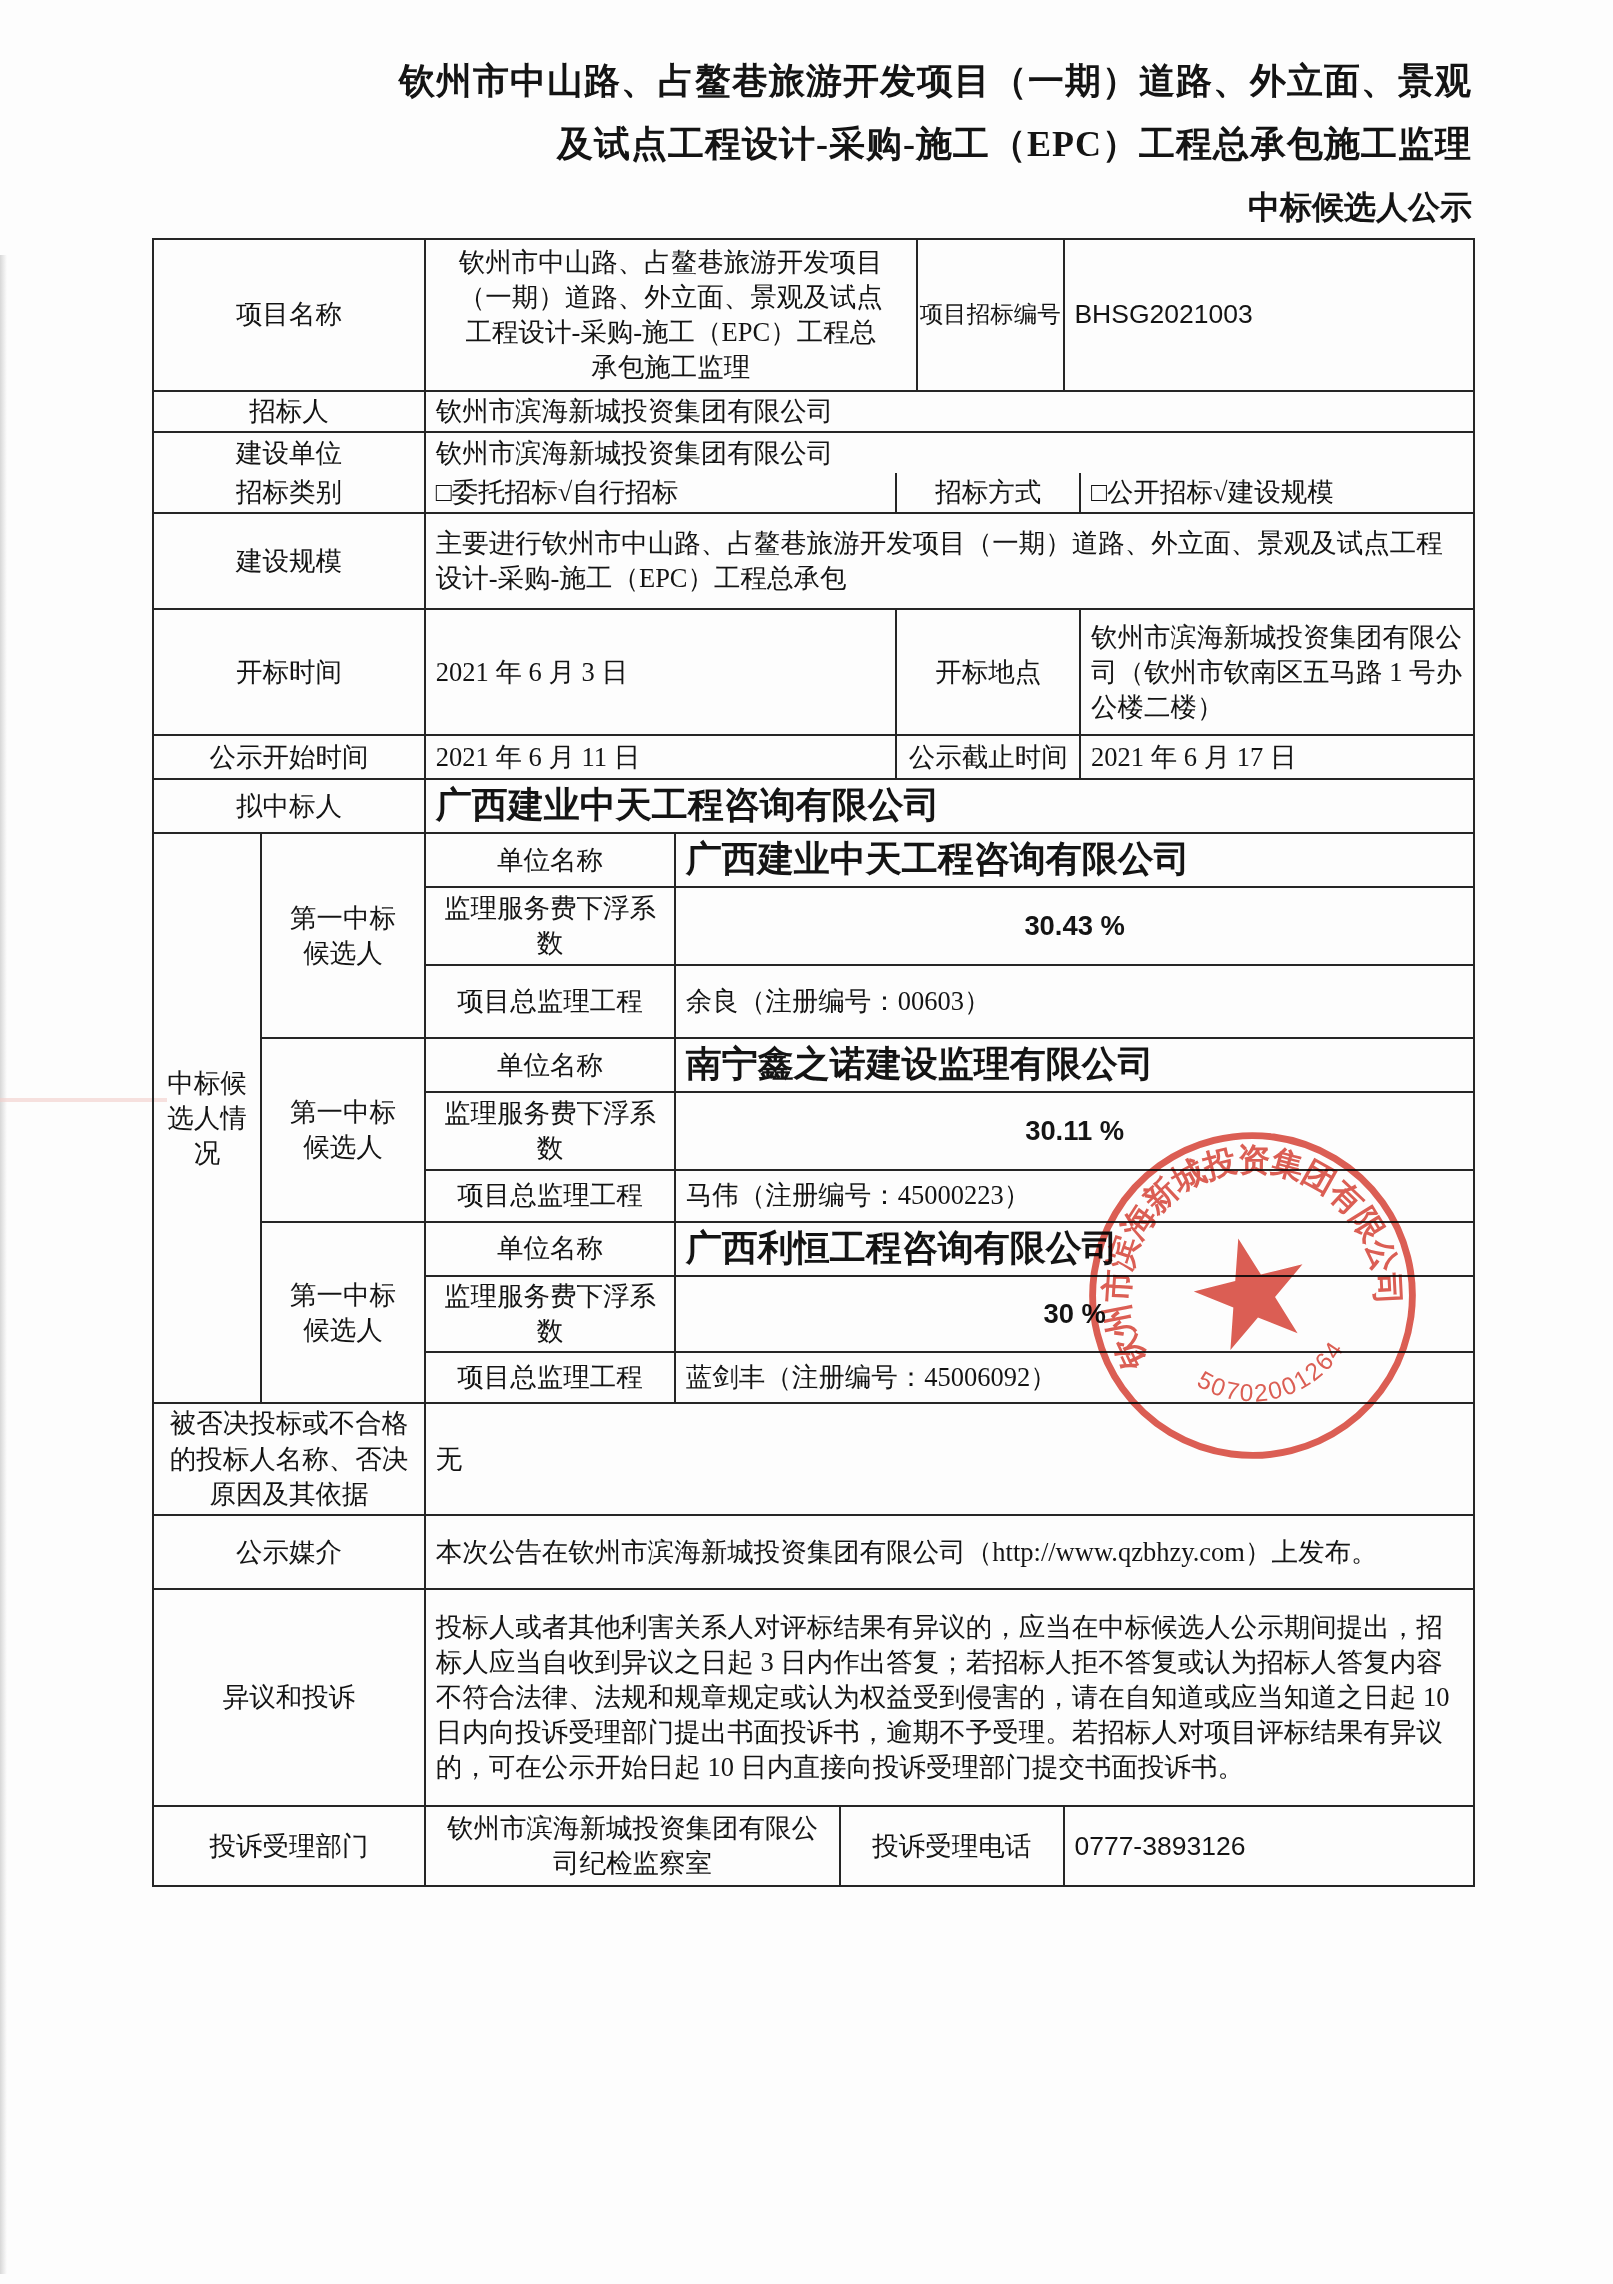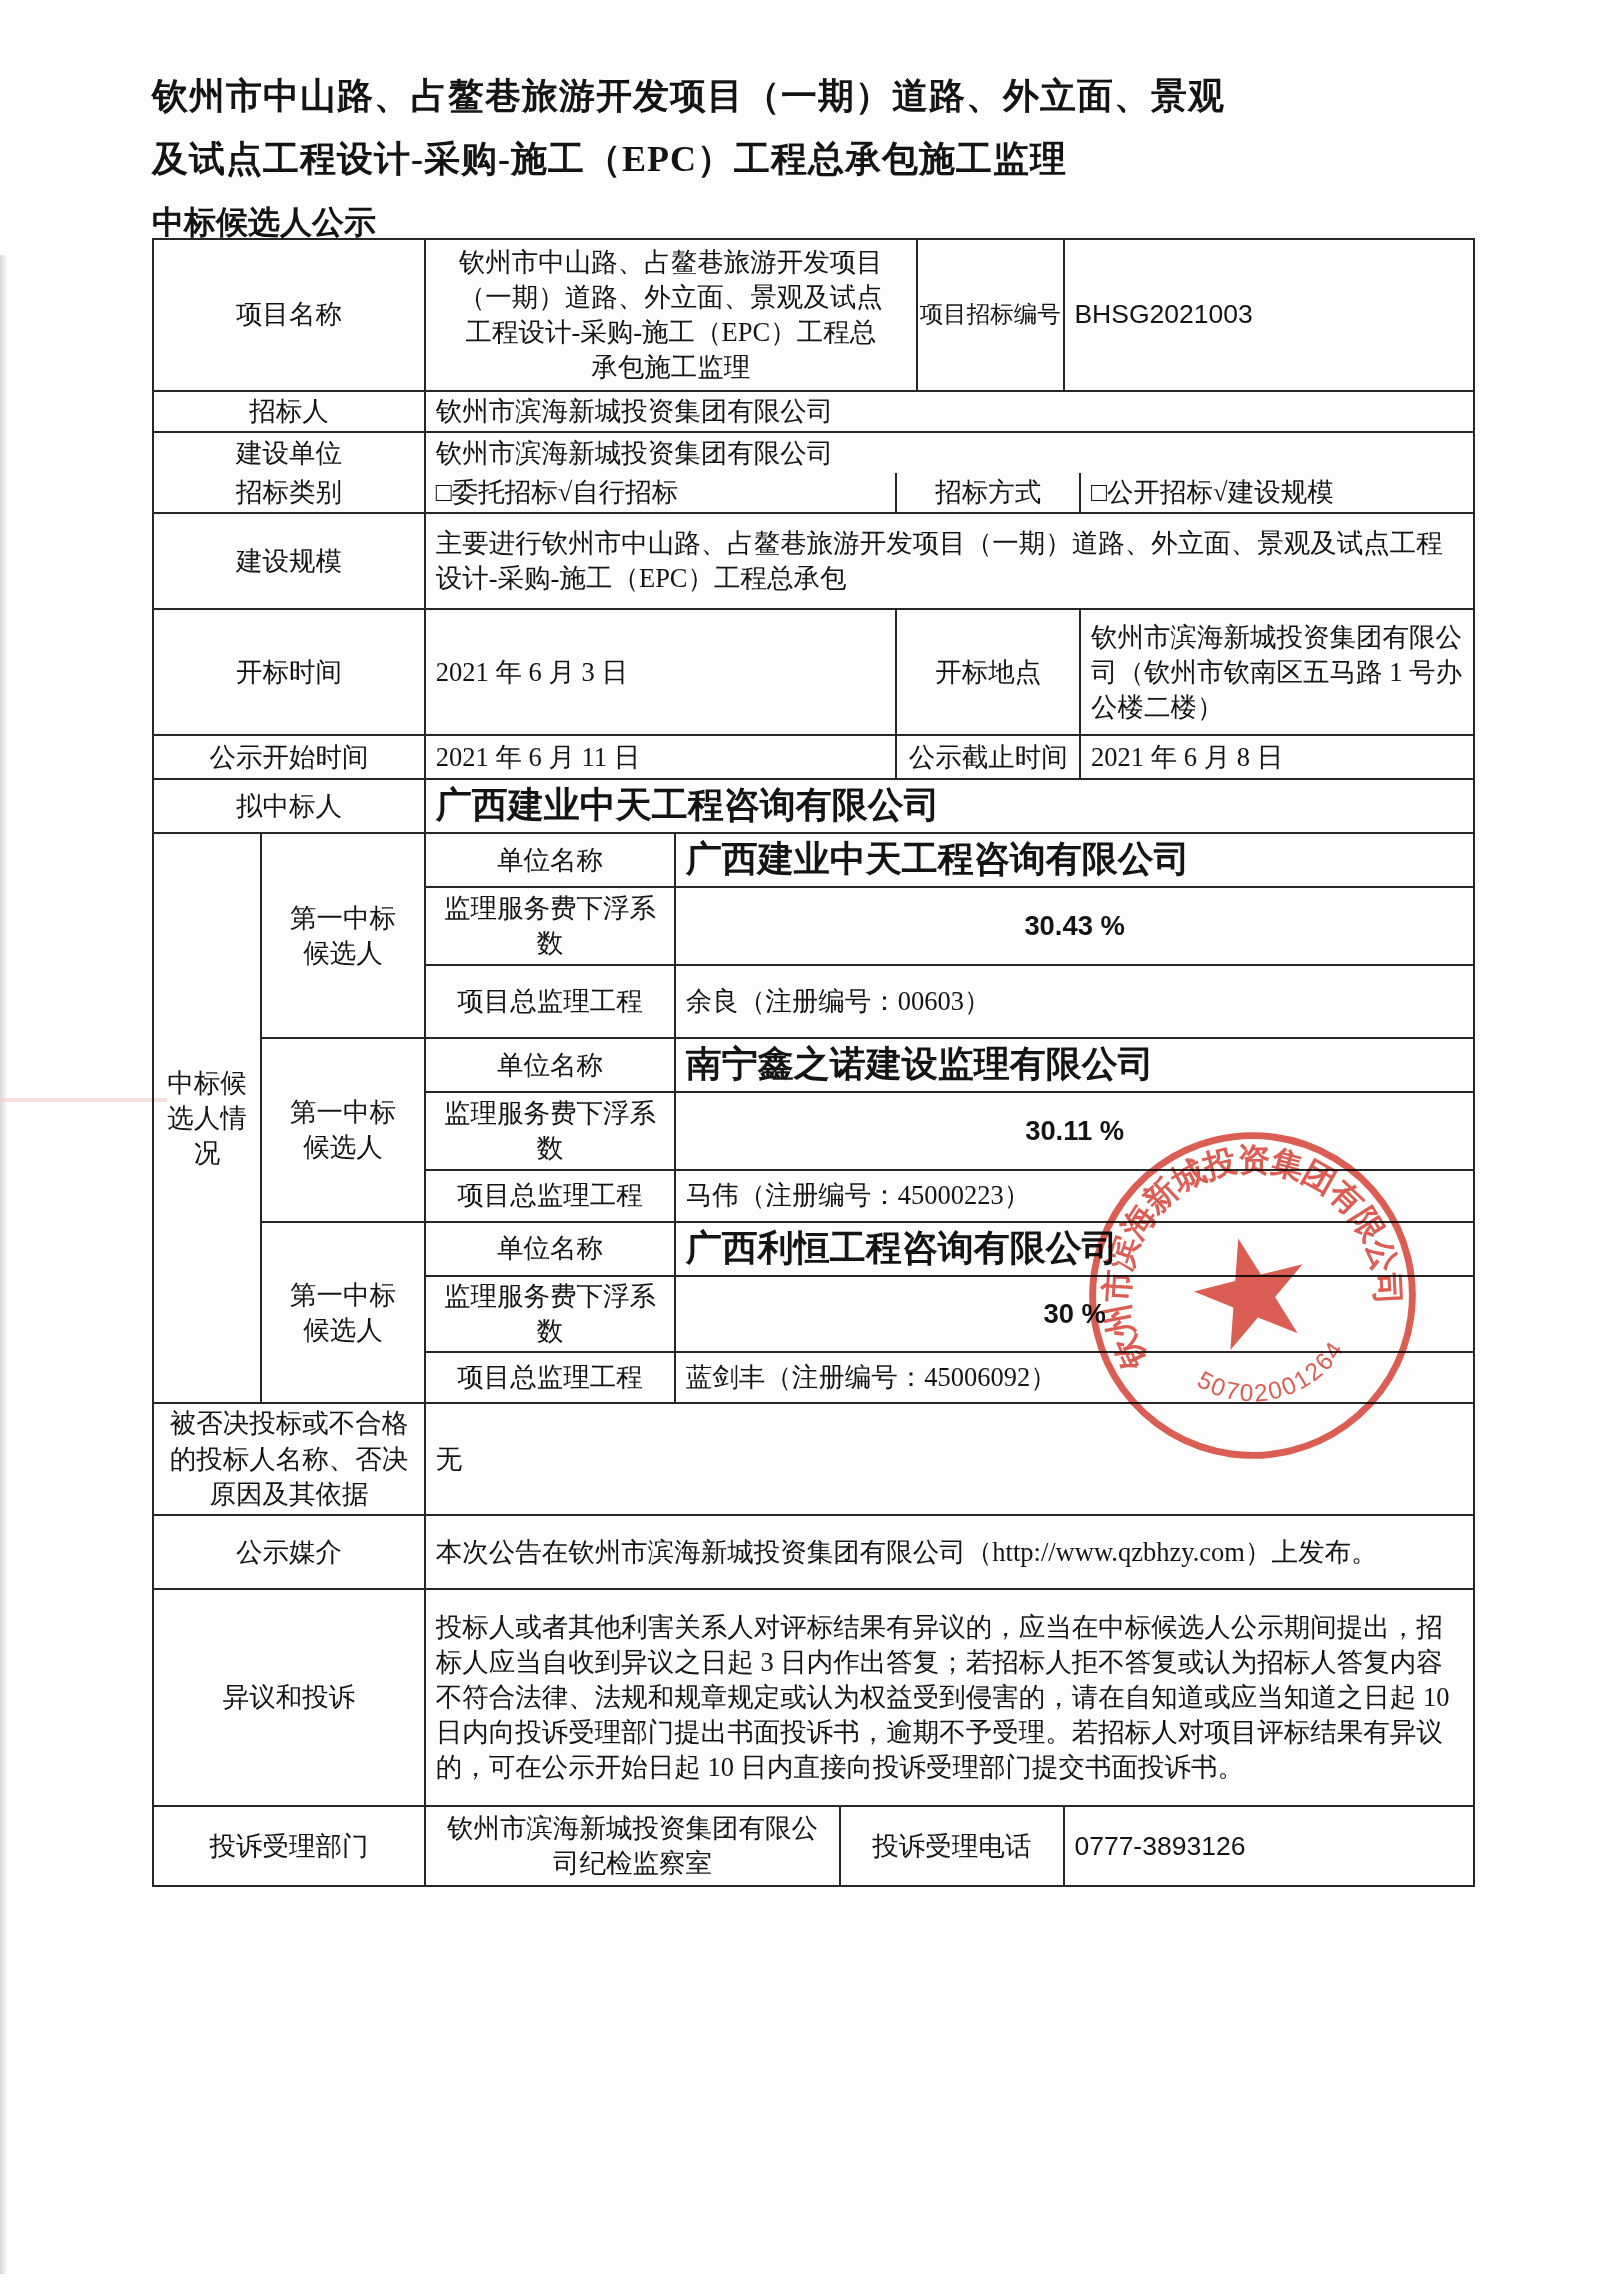"钦州市中山路、占鳌巷旅游开发项目（一期）道路、外立面、景观" .title { text-align: left -> right; top: 65px -> 50px }
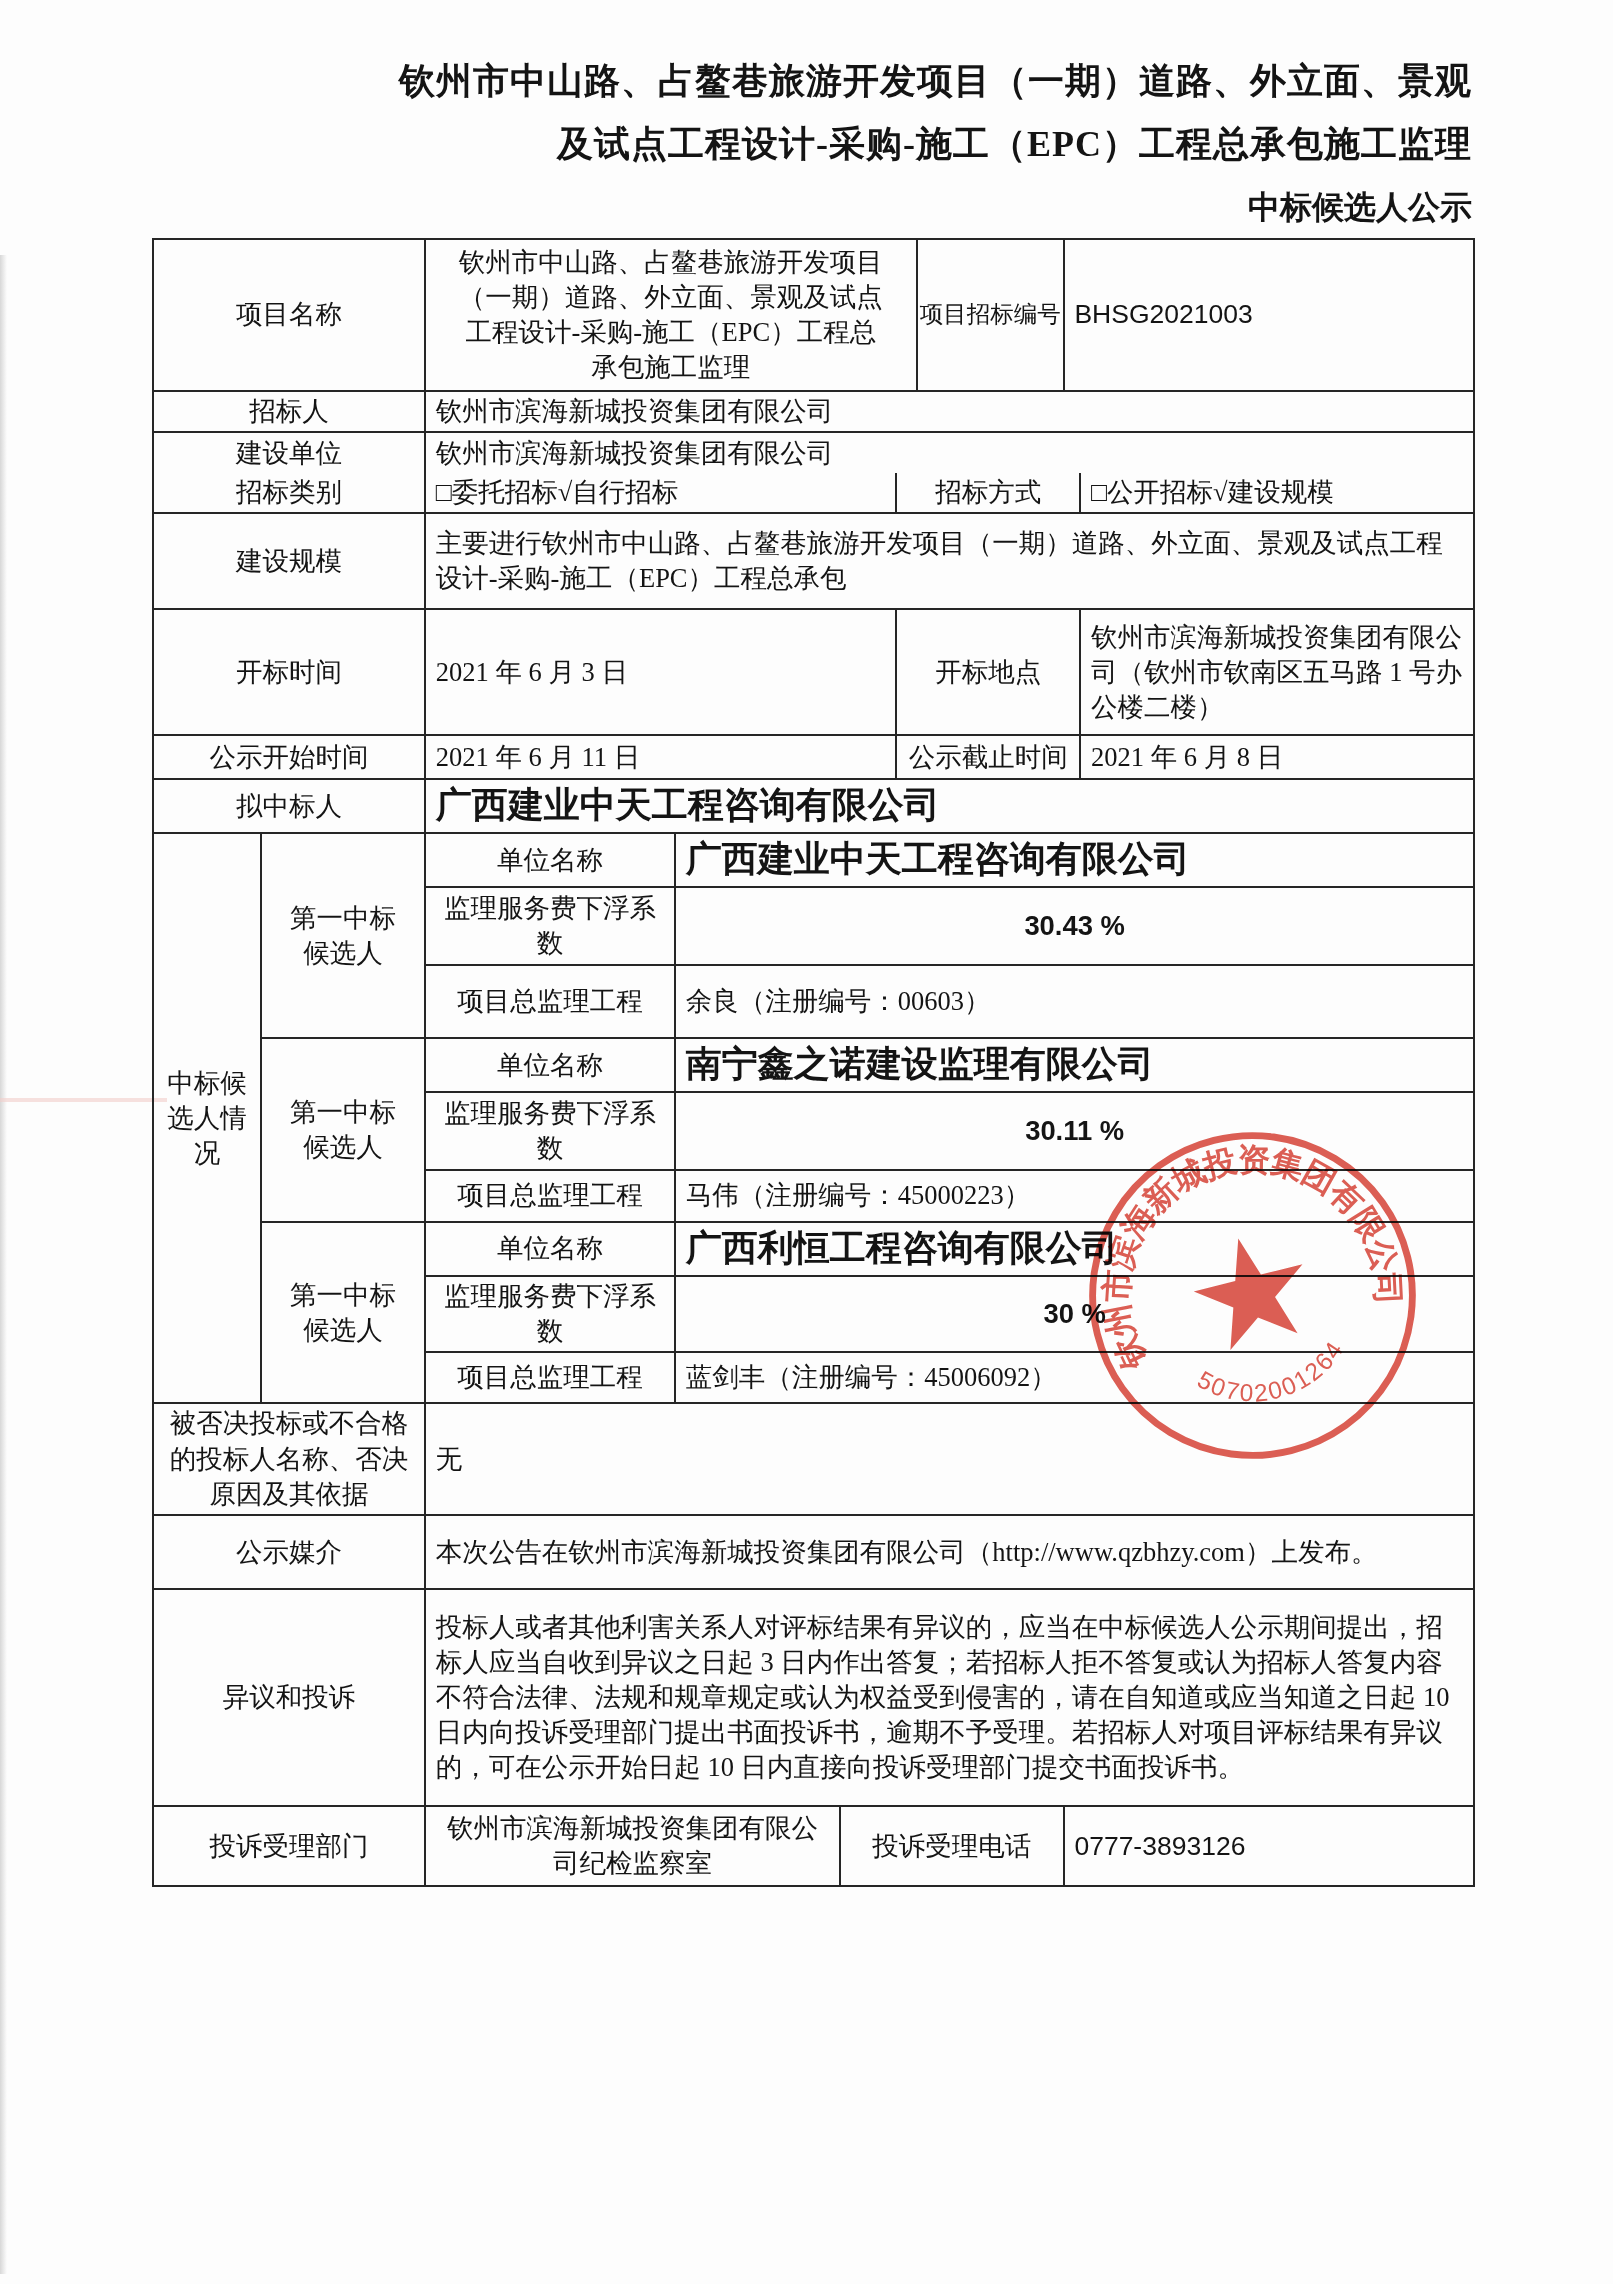"2021 年 6 月 8" td { text: 8 -> 17 }
